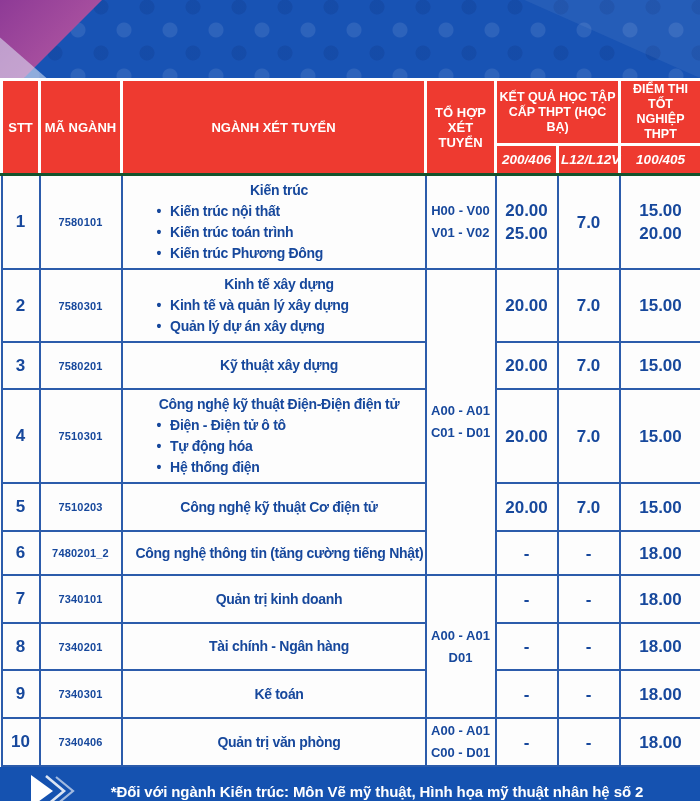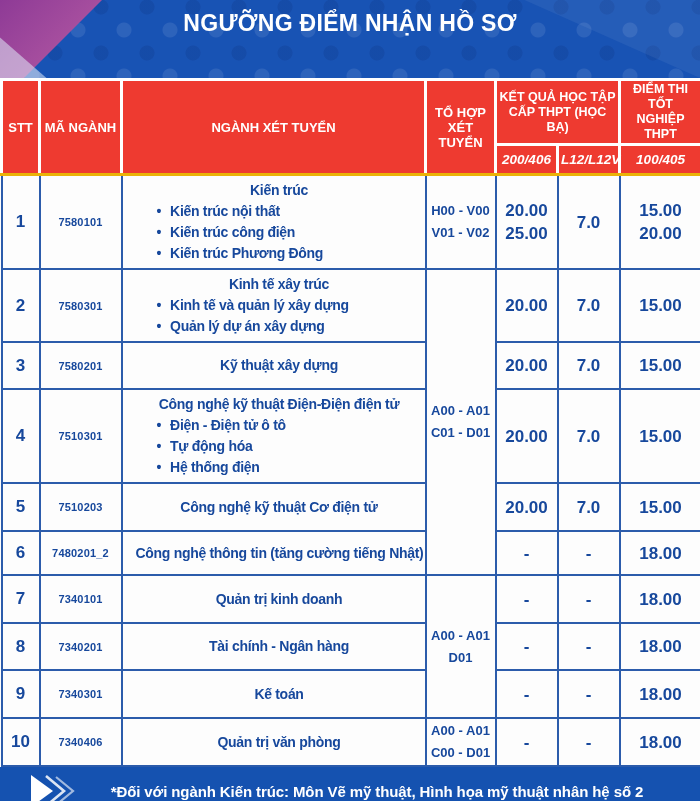"NGƯỠNG ĐIỂM NHẬN HỒ SƠ" div { html: <div>NGƯỠNG ĐIỂM NHẬN HỒ SƠ</div> -> none }
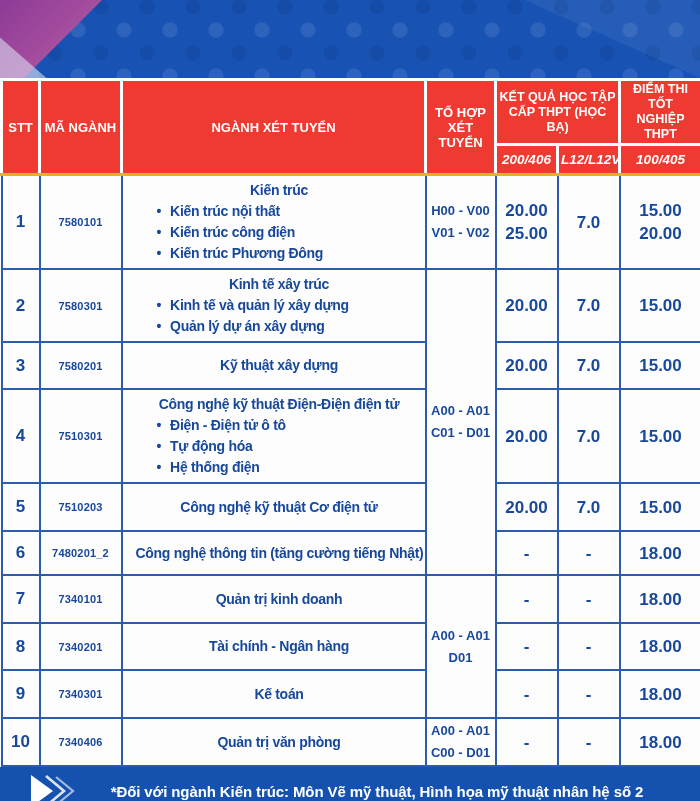"TỔ HỢP XÉT TUYỂN" thead th[rowspan], thead th.sub-th { border-bottom: 3px solid #eab308 -> 3px solid #14532d }
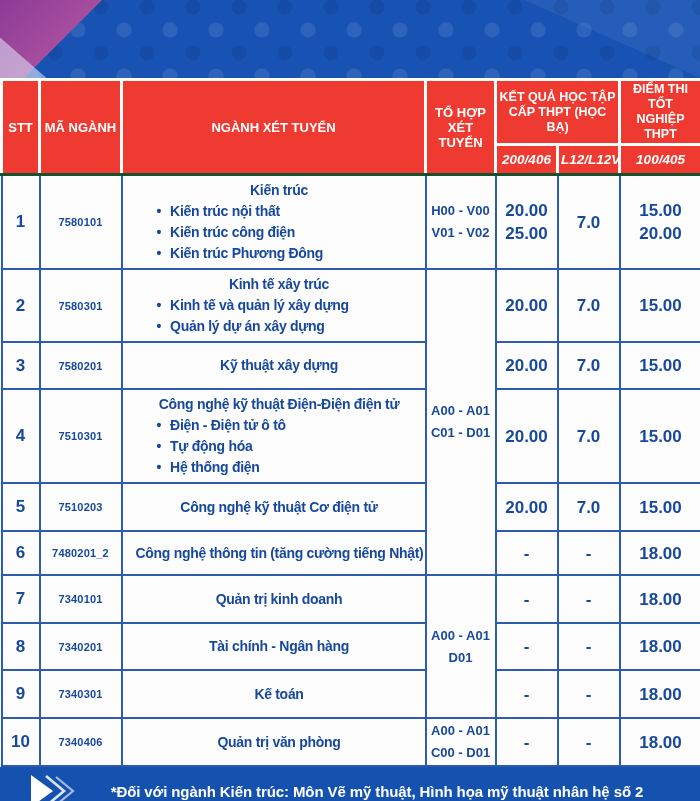"Kiến trúc công điện" span { text: công điện -> toán trình }
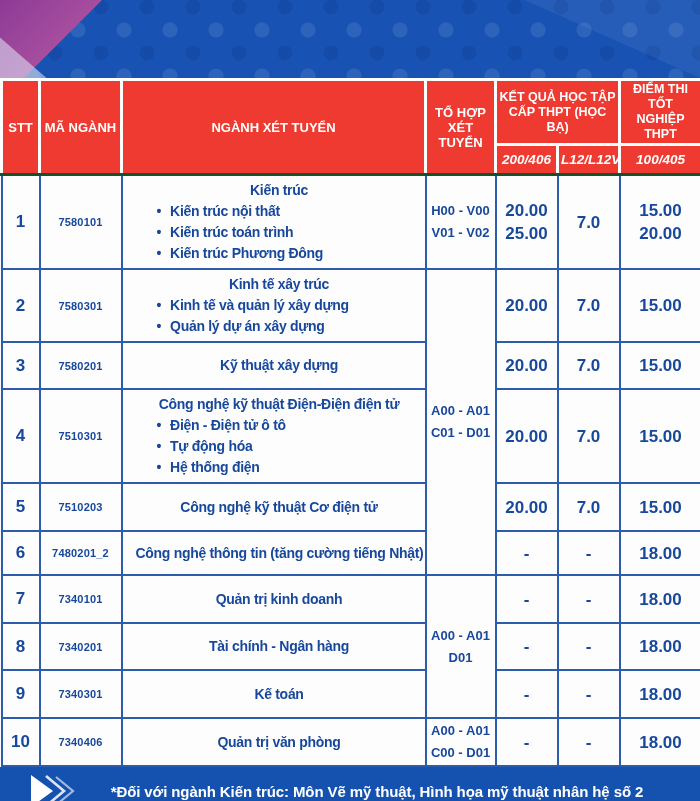"Kinh tế xây trúc" div.major-title { text: trúc -> dựng }
